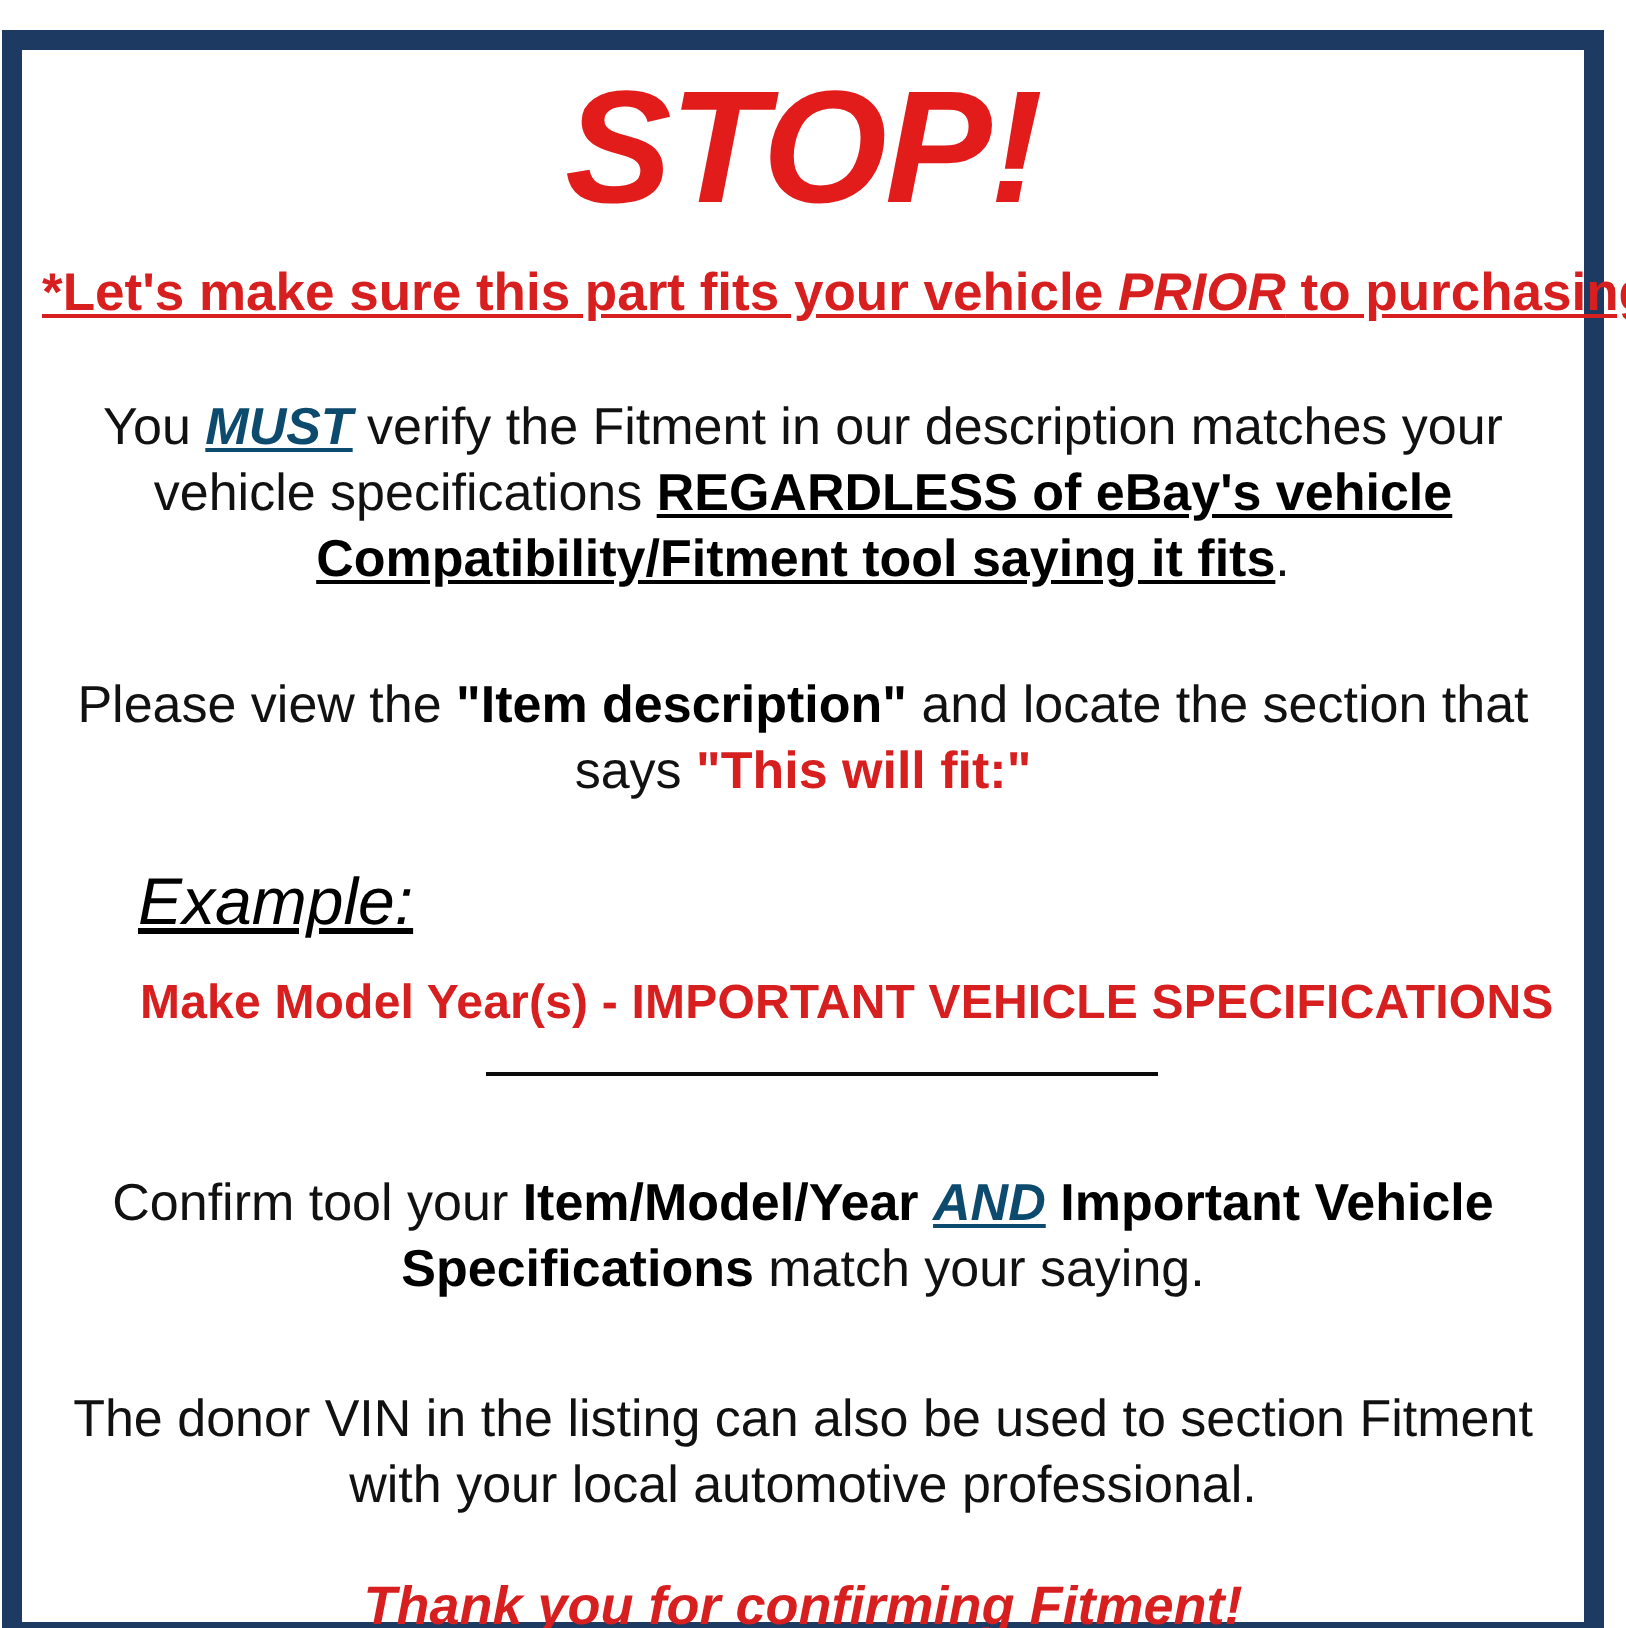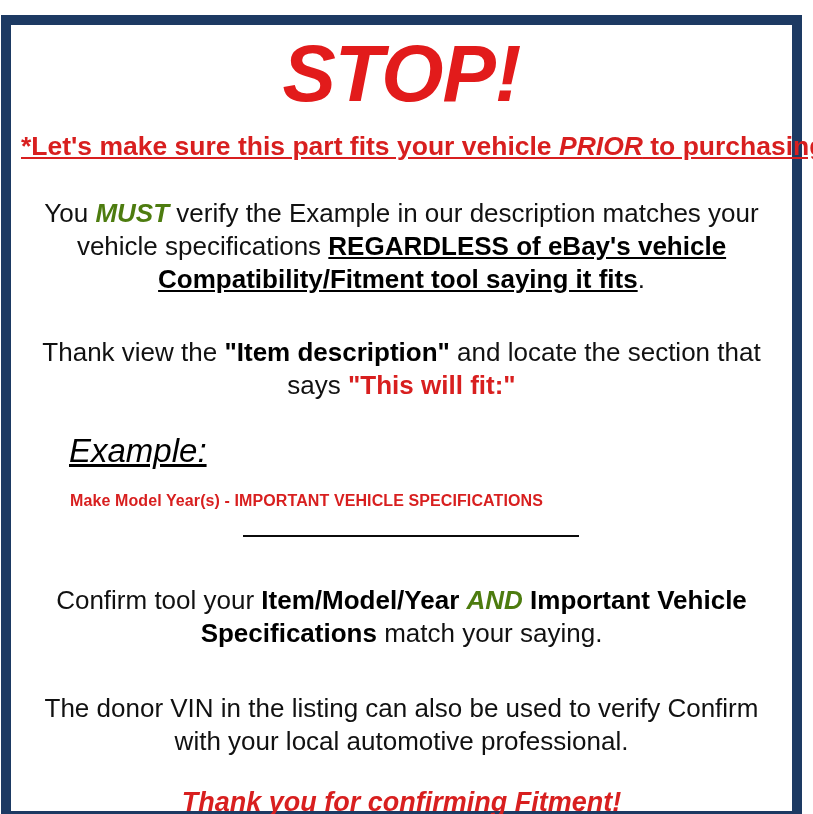"MUST" .red-bold-italic-u { color: #4d7c0f -> #0c4a6e; text-decoration: none -> underline }
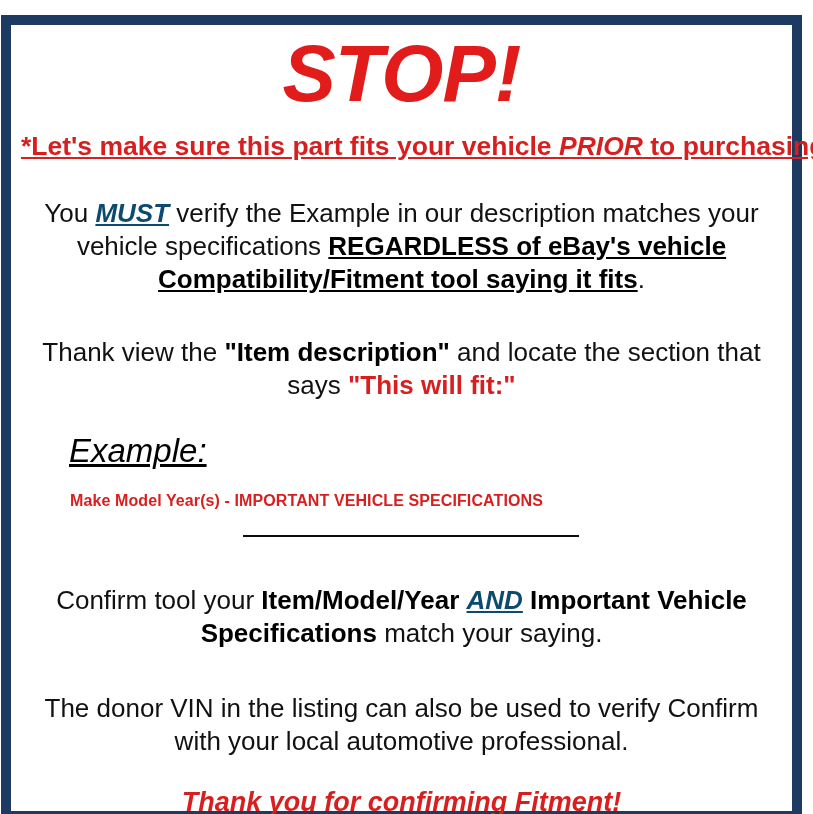"verify the Example in our" span { text: Example -> Fitment }
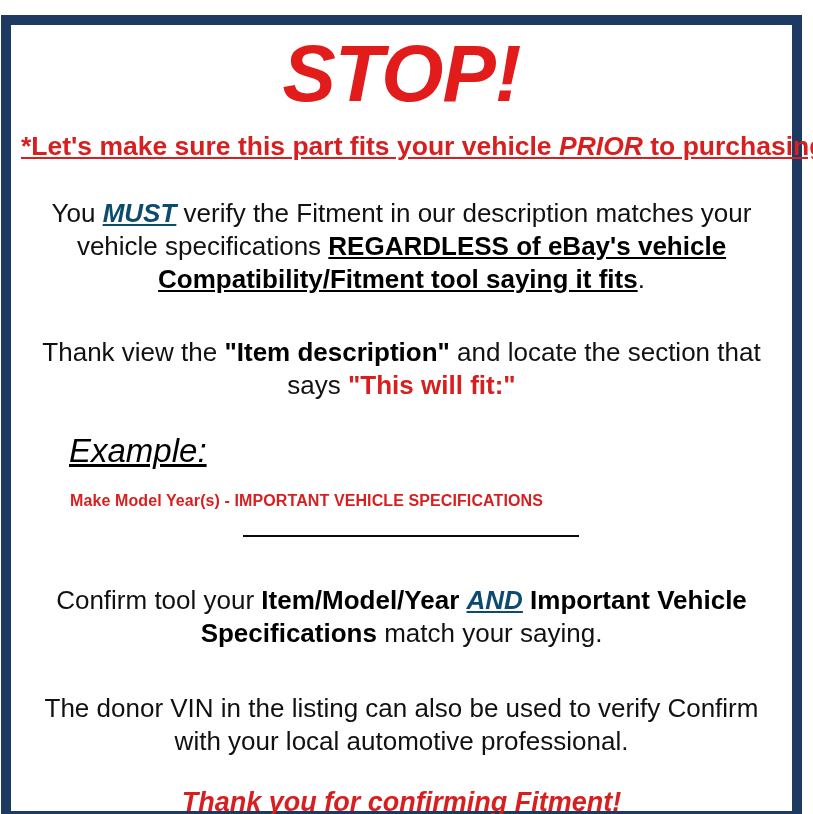"Thank view the" span { text: Thank -> Please }
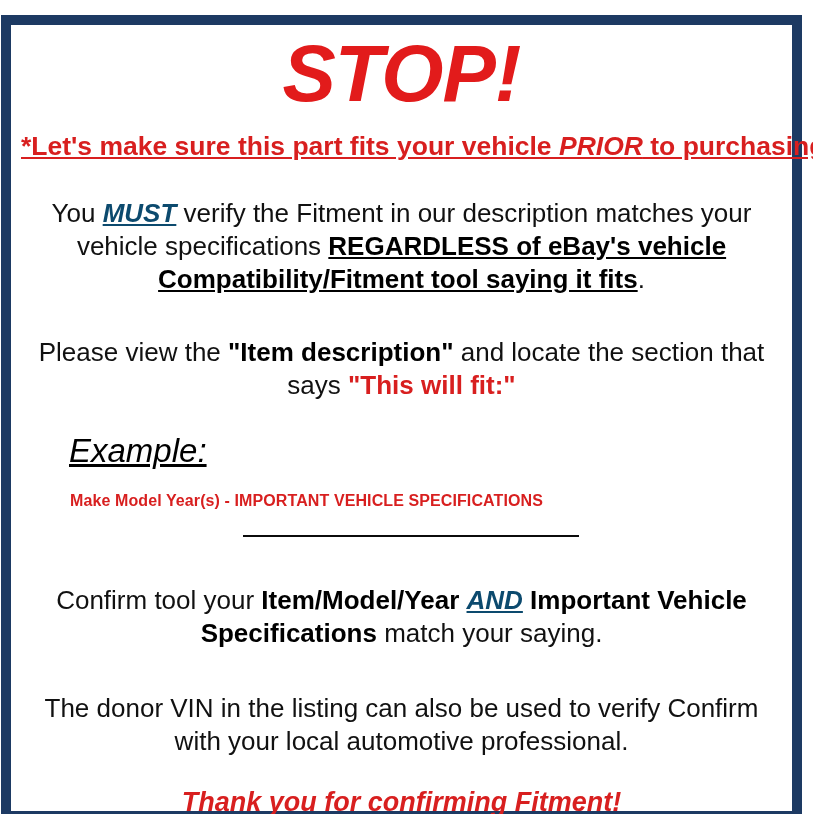"Make Model Year(s) - IMPORTANT" #example-spec-line { font-size: 16px -> 24px }
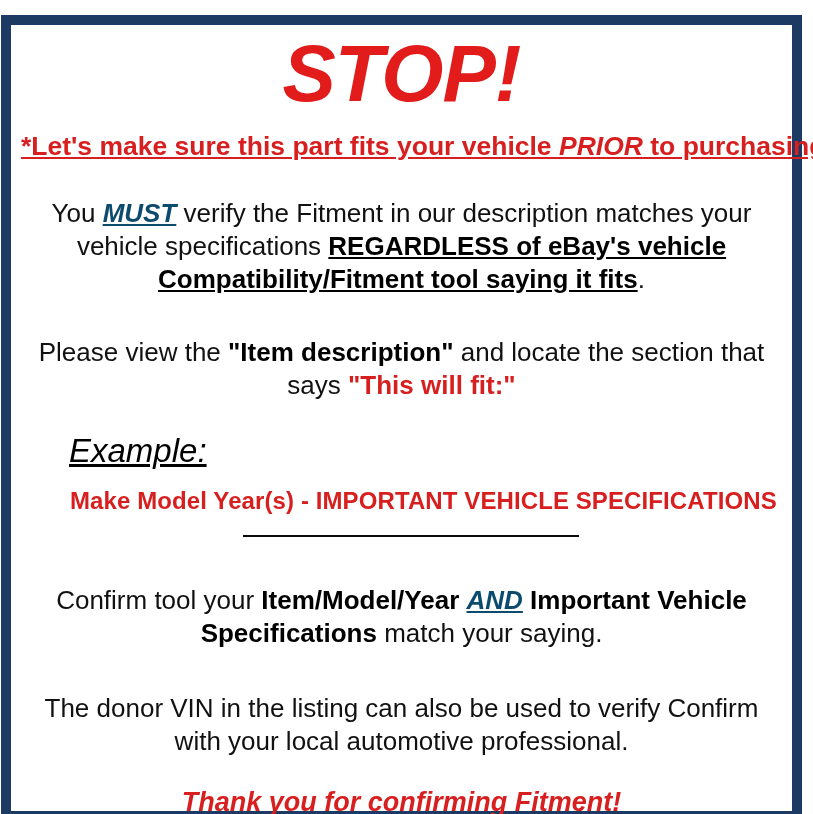"The donor VIN in the" p.body-par { text: verify Confirm -> section Fitment }
